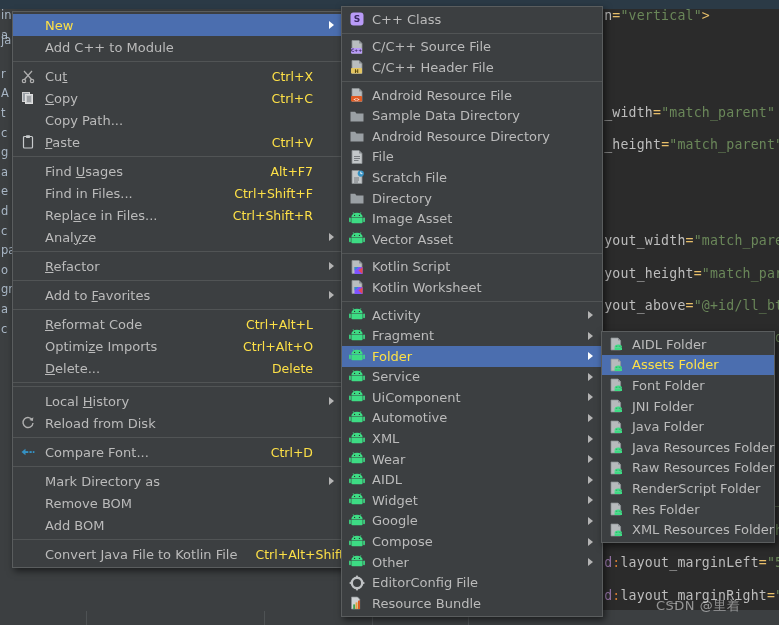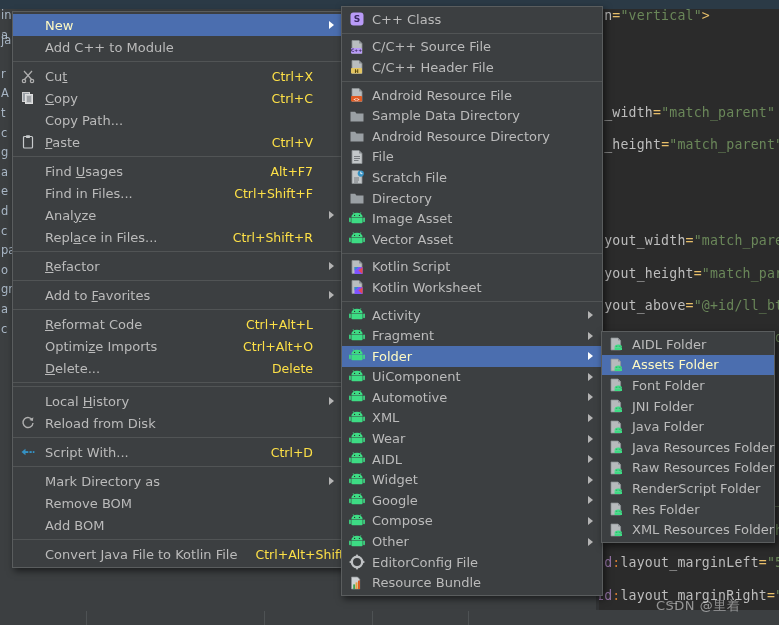"New" .mi.sel { color: #fef9c3 -> #fde047 }
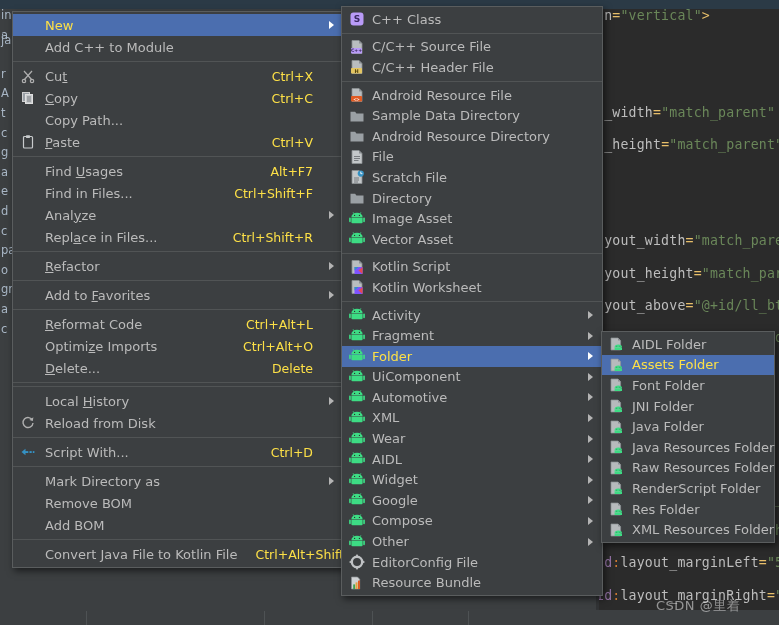"Analyze" div.mi { order: before "Replace in Files..." -> after "Replace in Files..." }
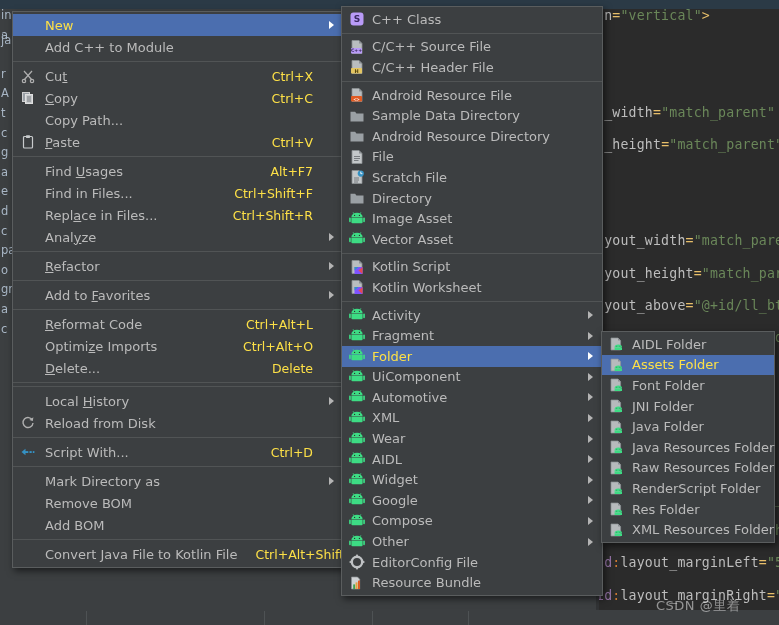"Service" div.mi { html: none -> <div> <span> <svg> <g> <path></path> <path></path> <rect></rect> <rect></rect> </g> <g> <line></line> <line></line> </g> <circle></circle> <circle></circle> </svg> </span> <span>Service</span> <span> <i></i> </span> </div> }
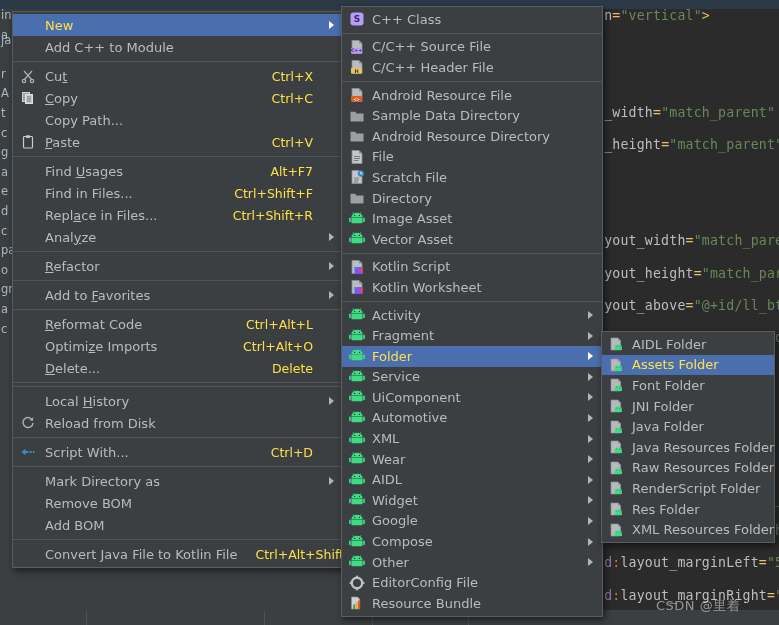"Script With..." span.lbl { text: Script With -> Compare Font }
